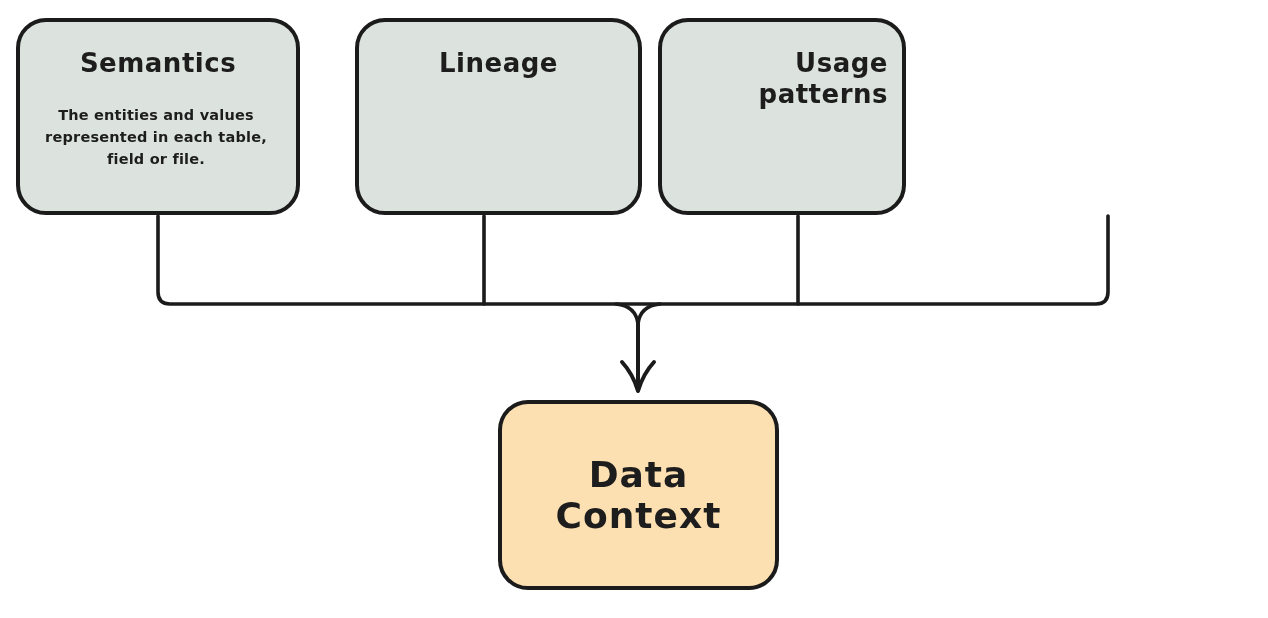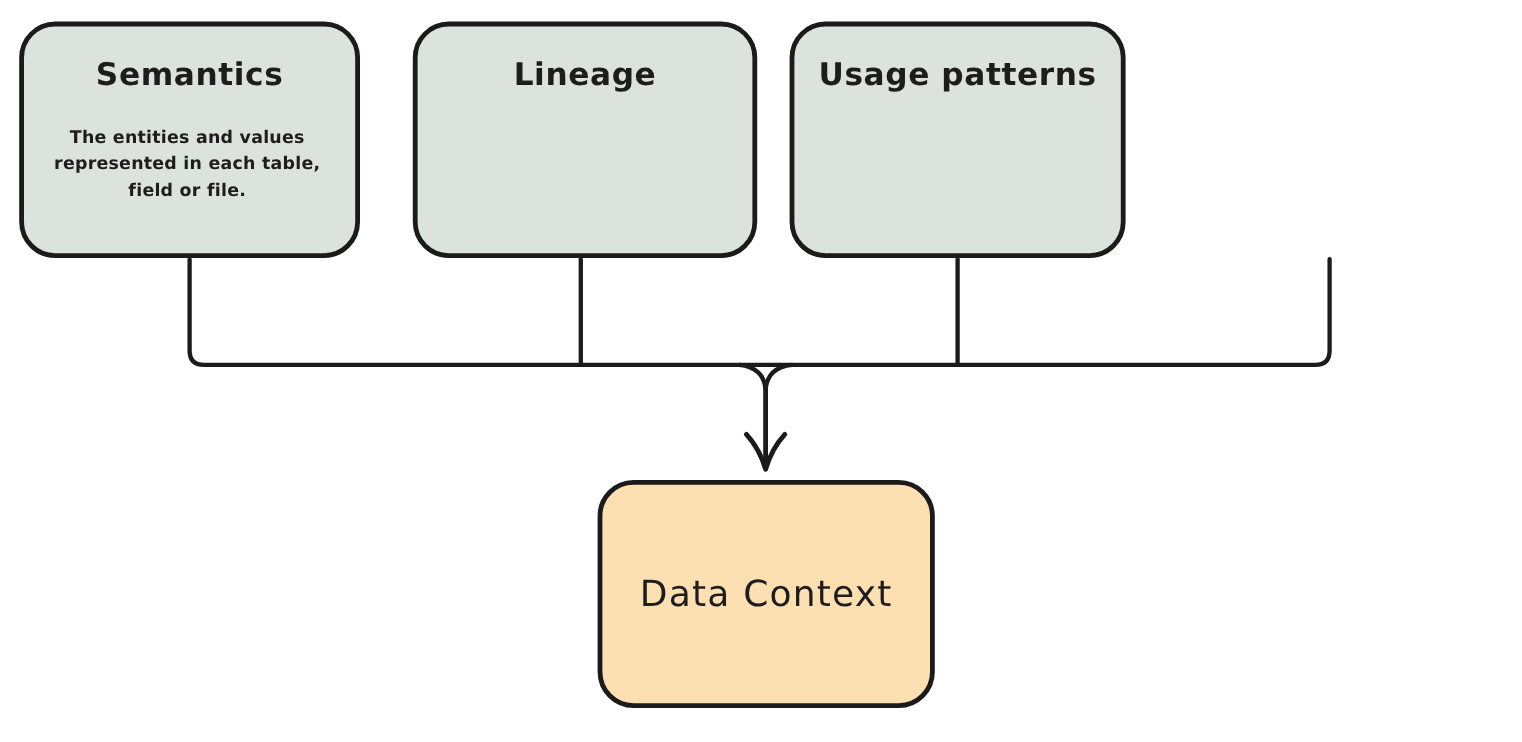"Lineage" .box2 { left: 344px -> 355px }
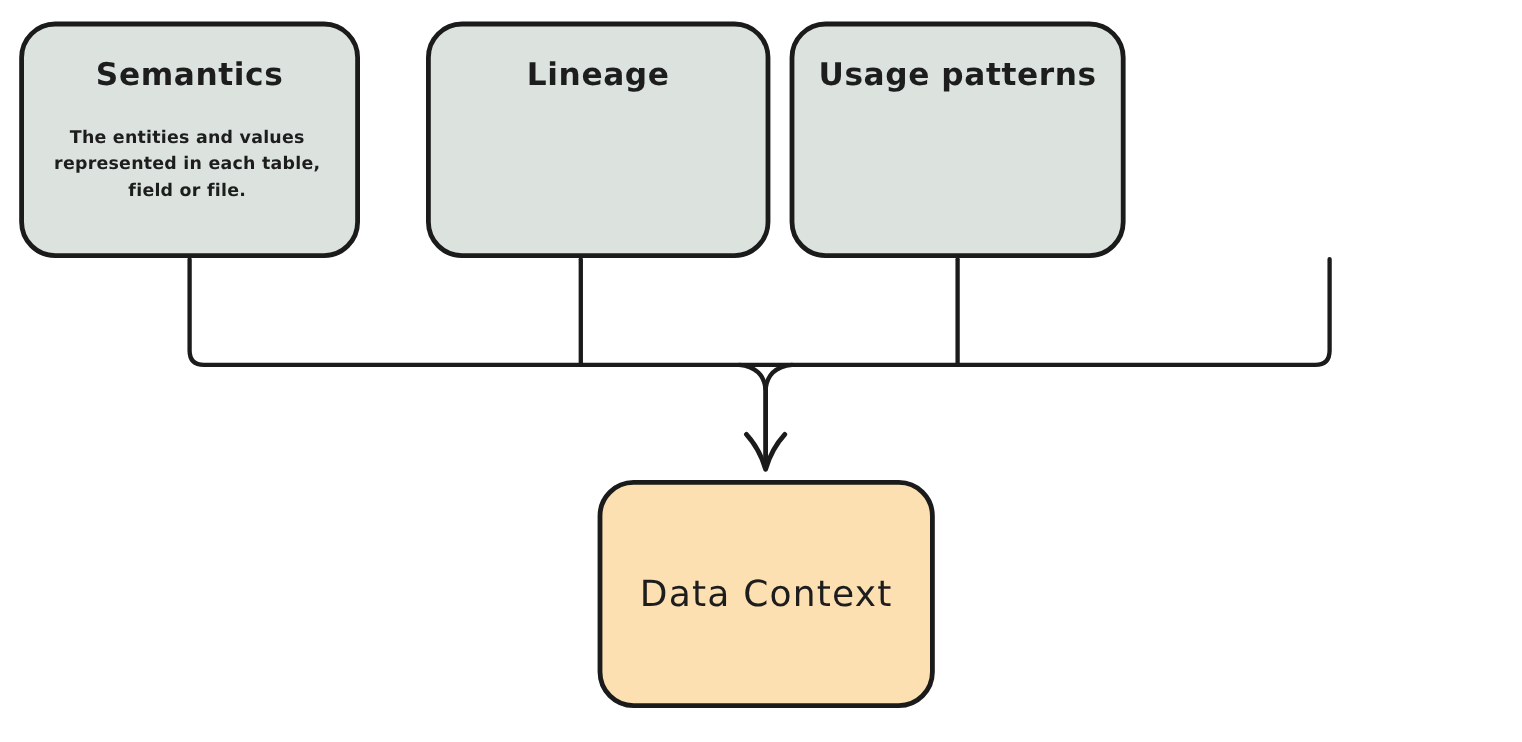"Usage patterns" .box3 { width: 280px -> 248px }
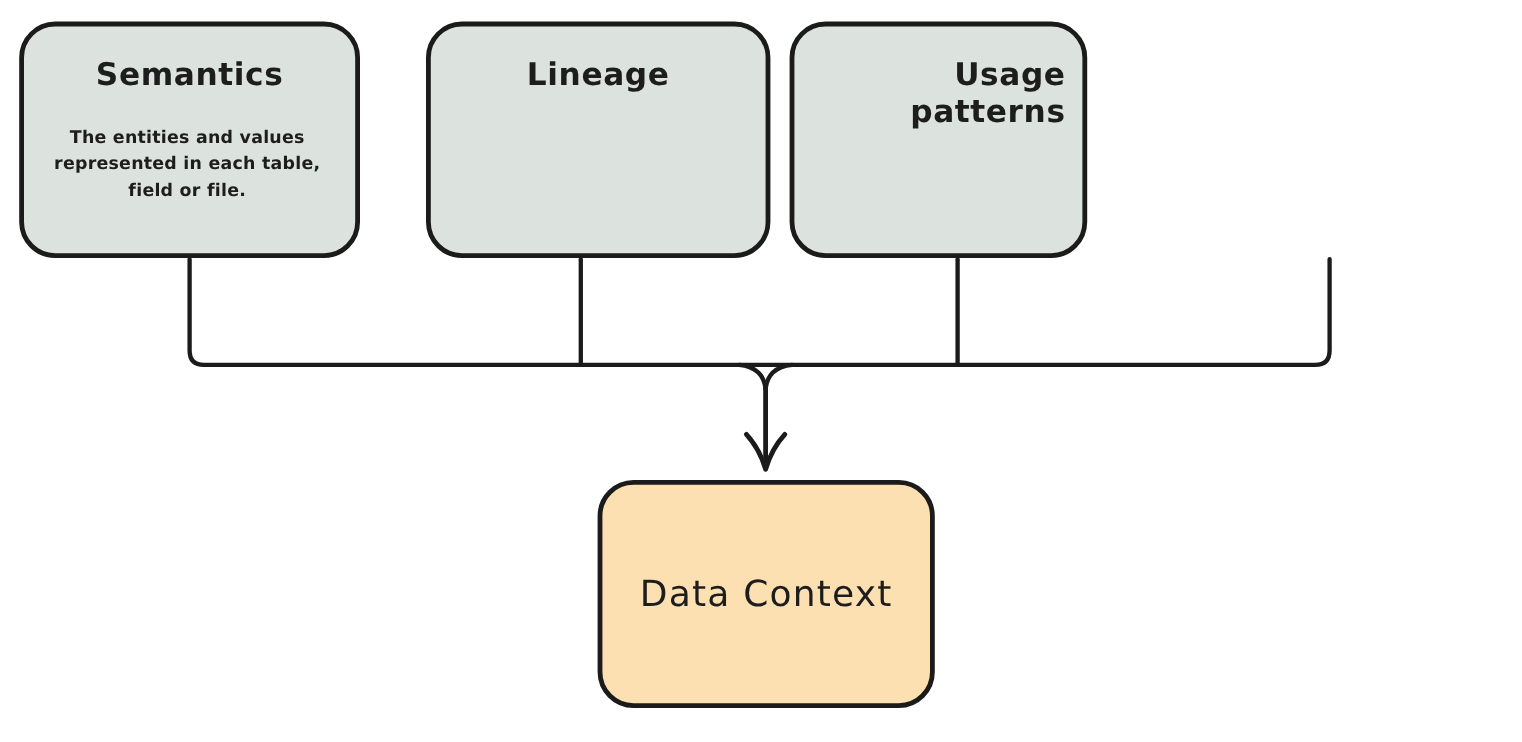"Data Context" .target-title { font-size: 30px -> 36px; font-weight: normal -> bold }
